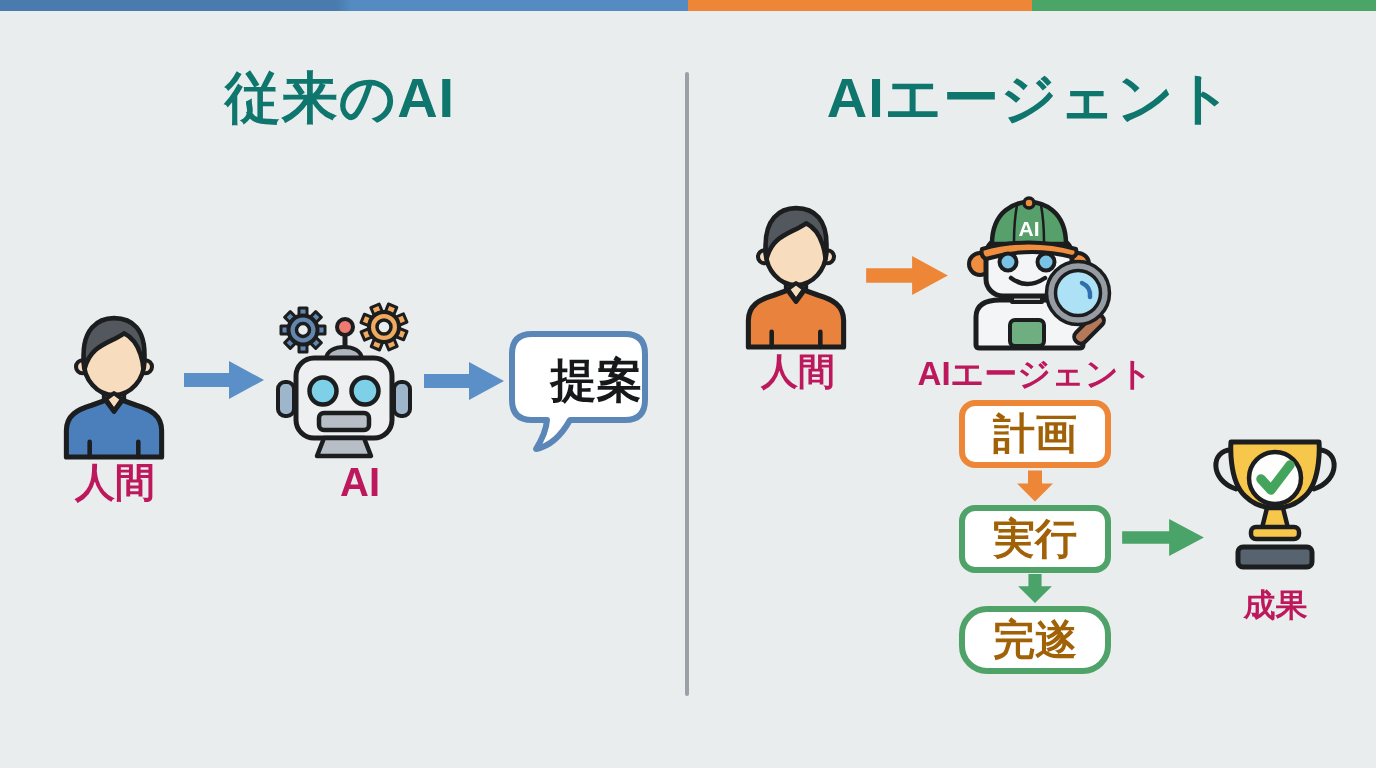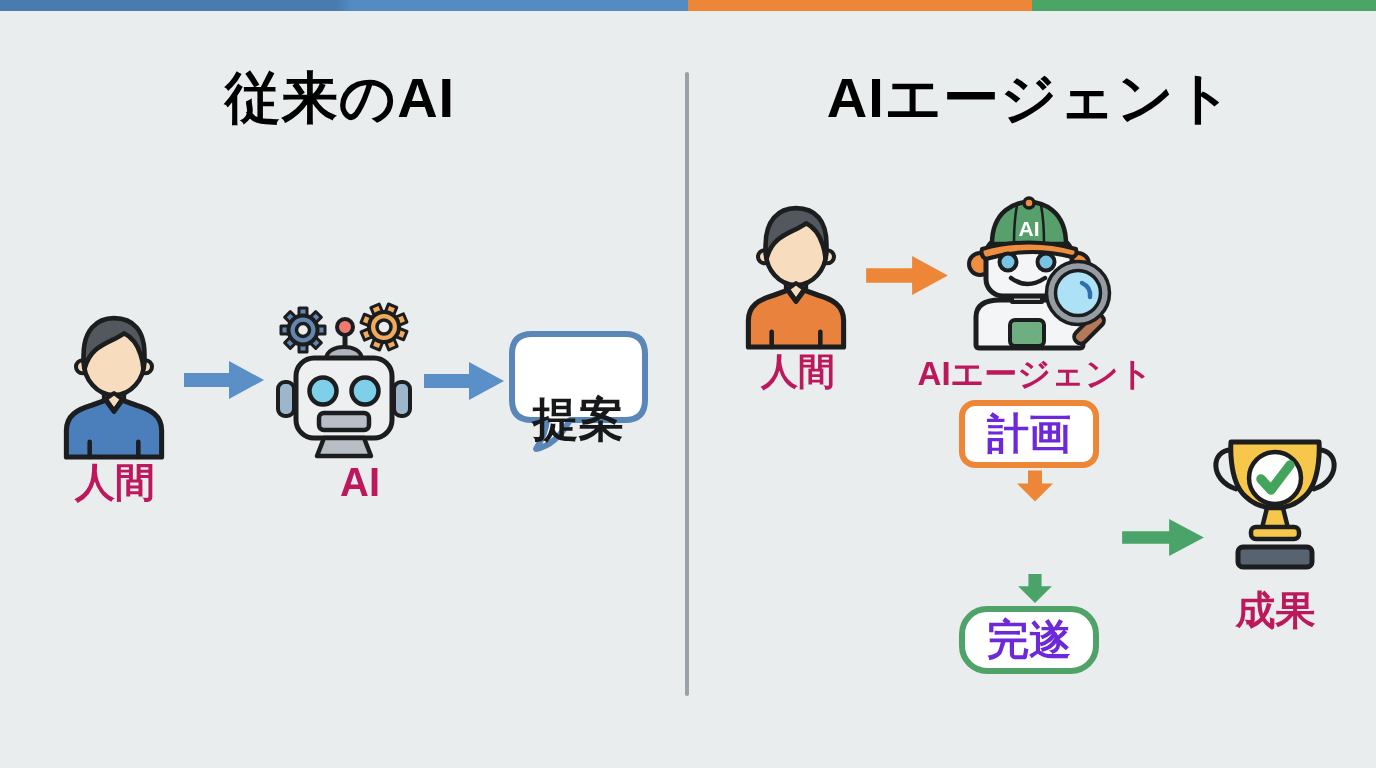"従来のAI" .title { color: #000000 -> #0f766e }
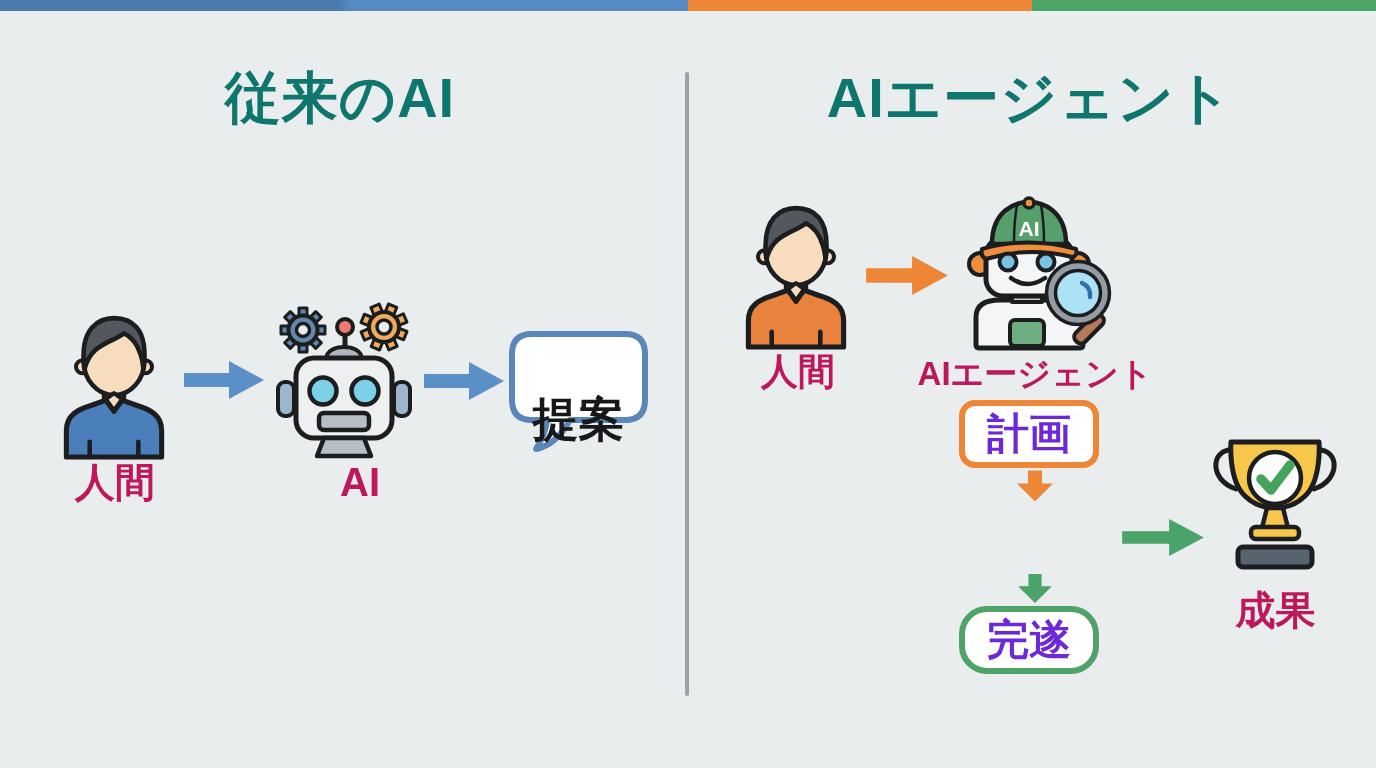"提案" div.abs { left: 506px -> 524px; margin-top: 39px -> none }
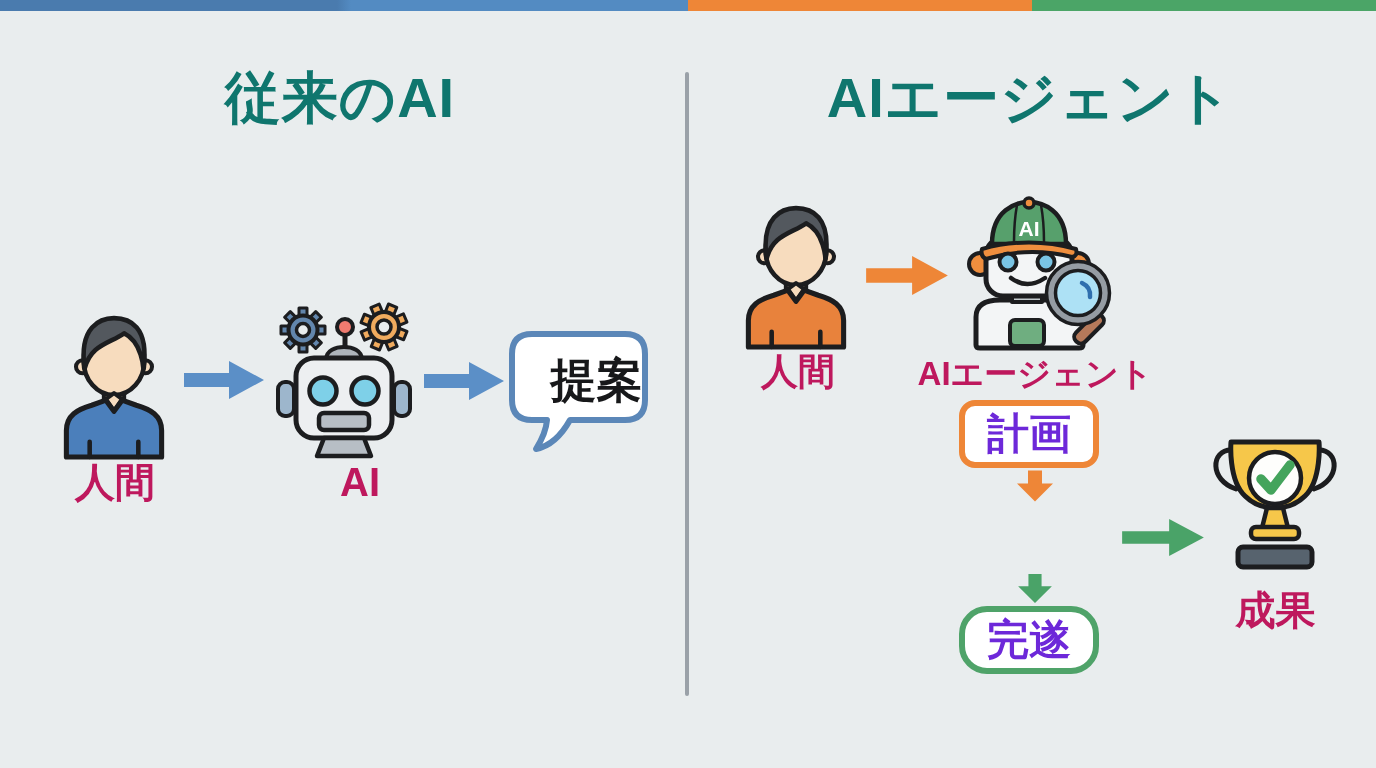"計画" .step-box { color: #6d28d9 -> #a16207; width: 140px -> 152px }
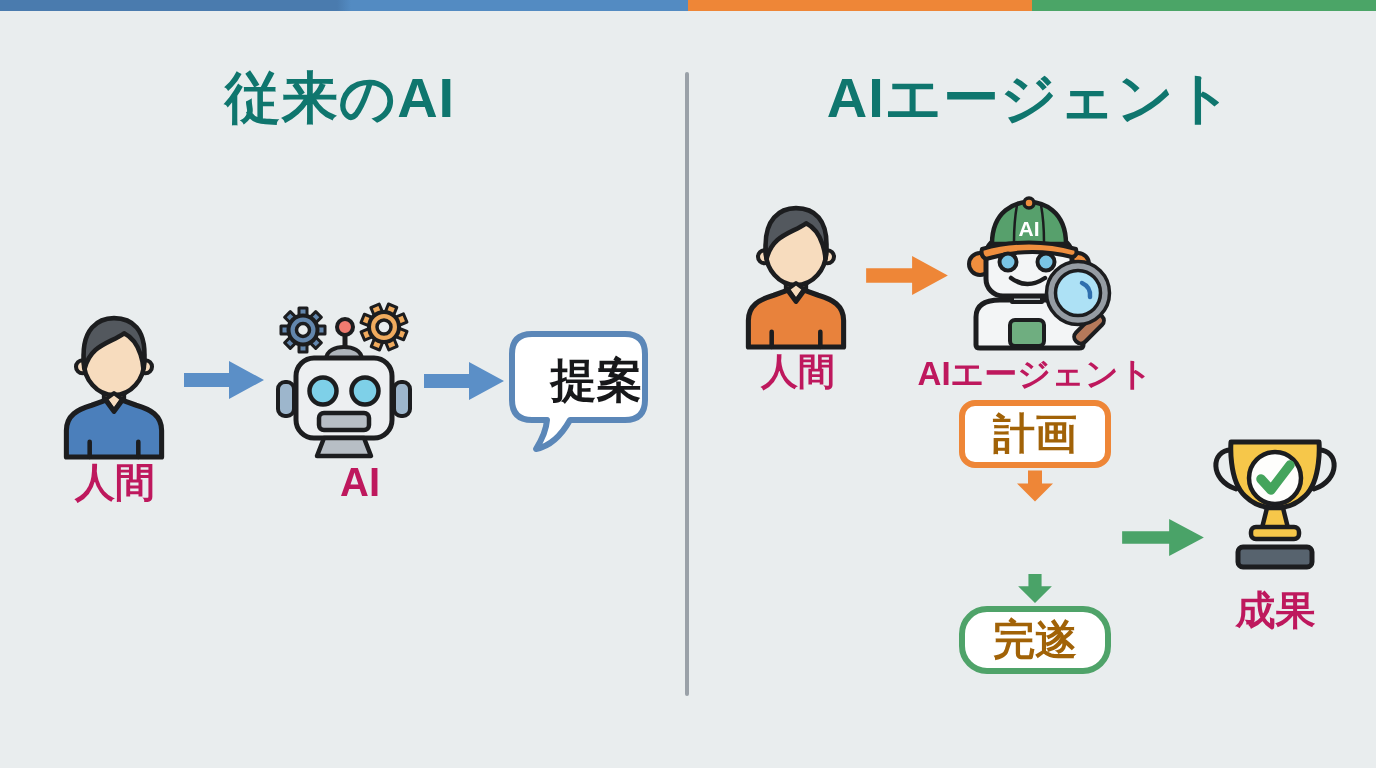"実行" div.abs { html: none -> <div> <span>実行</span> </div> }
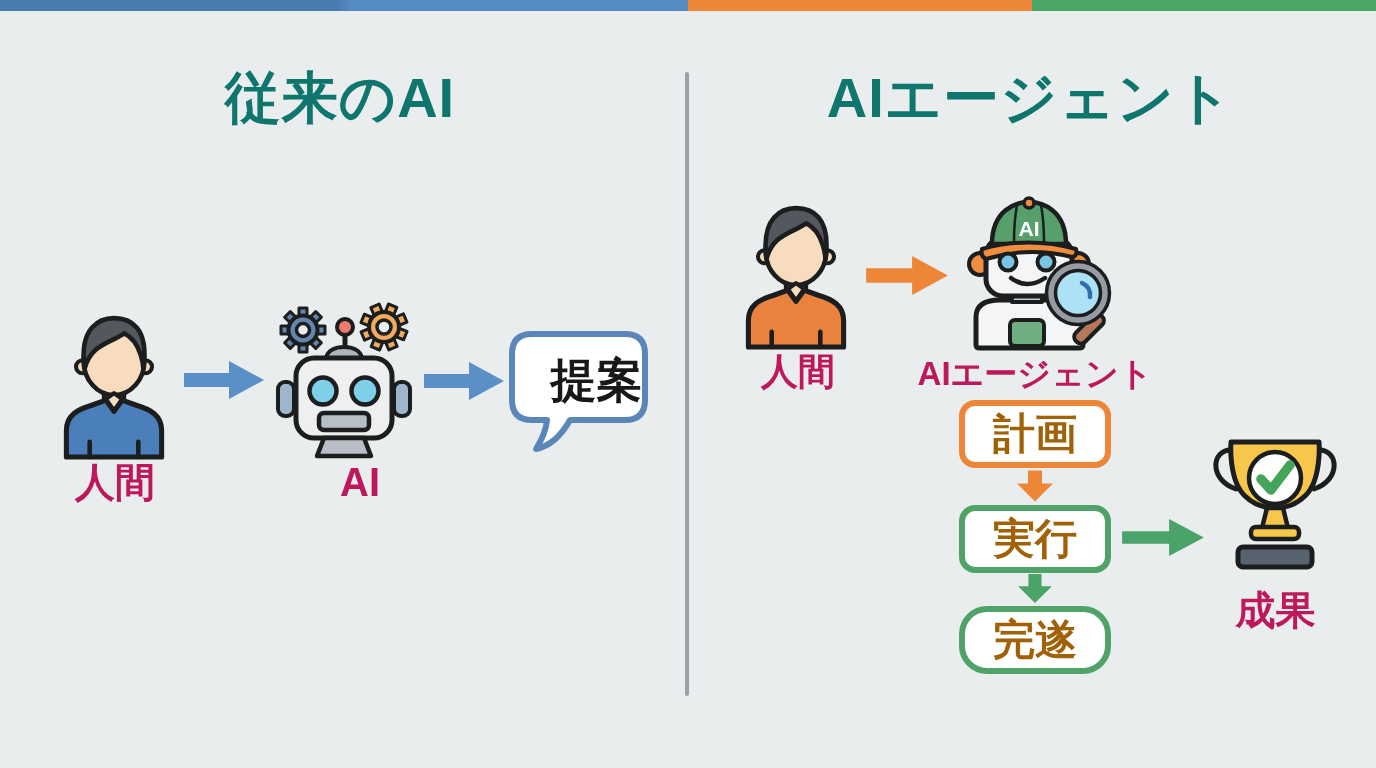"成果" div.abs { font-size: 40px -> 32px }
